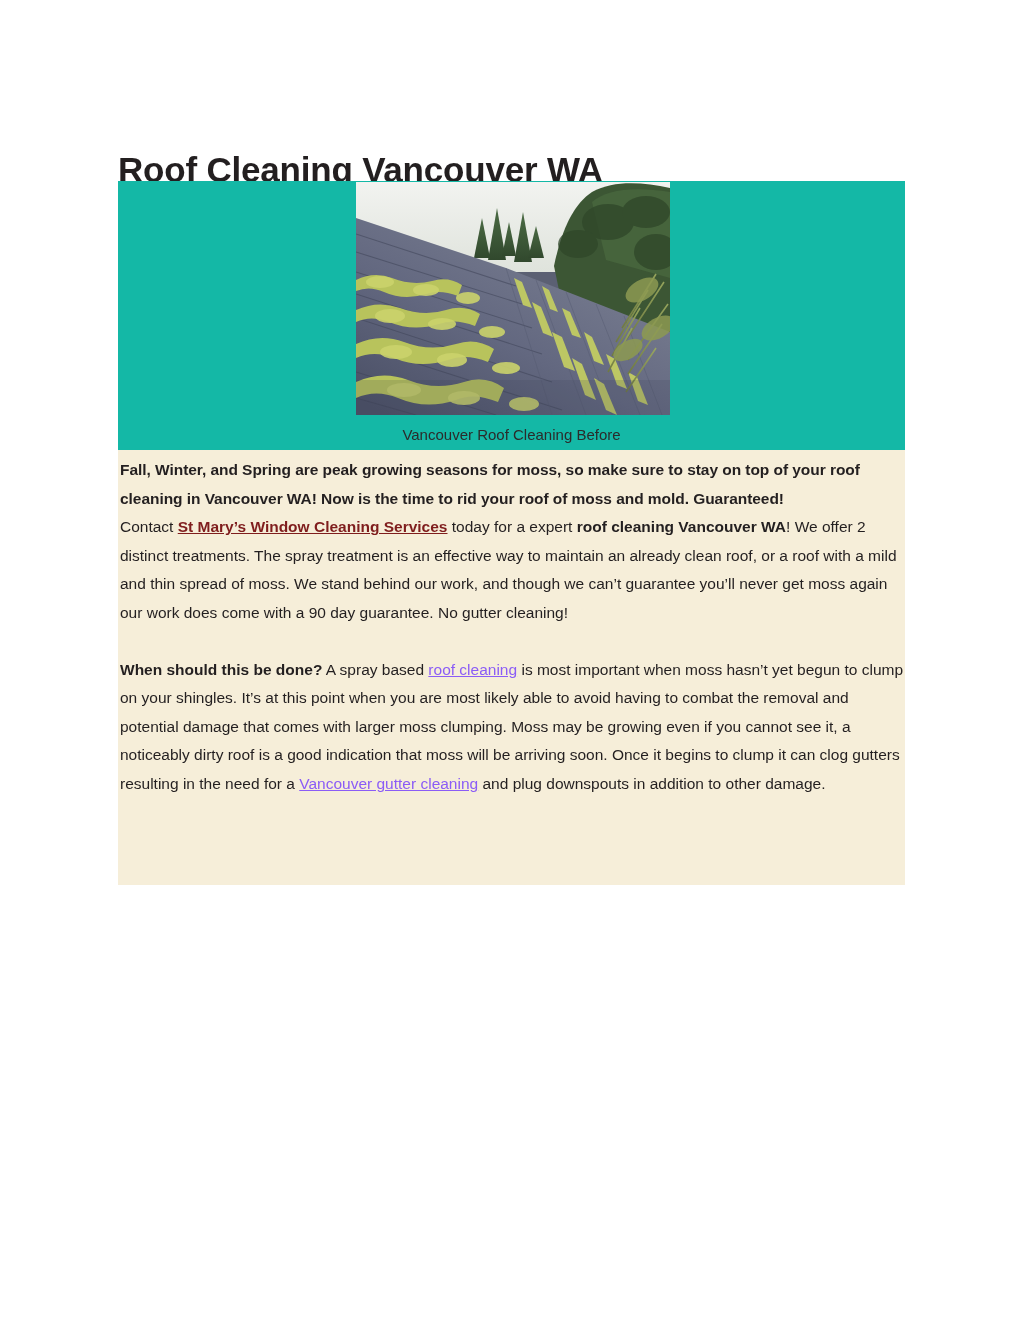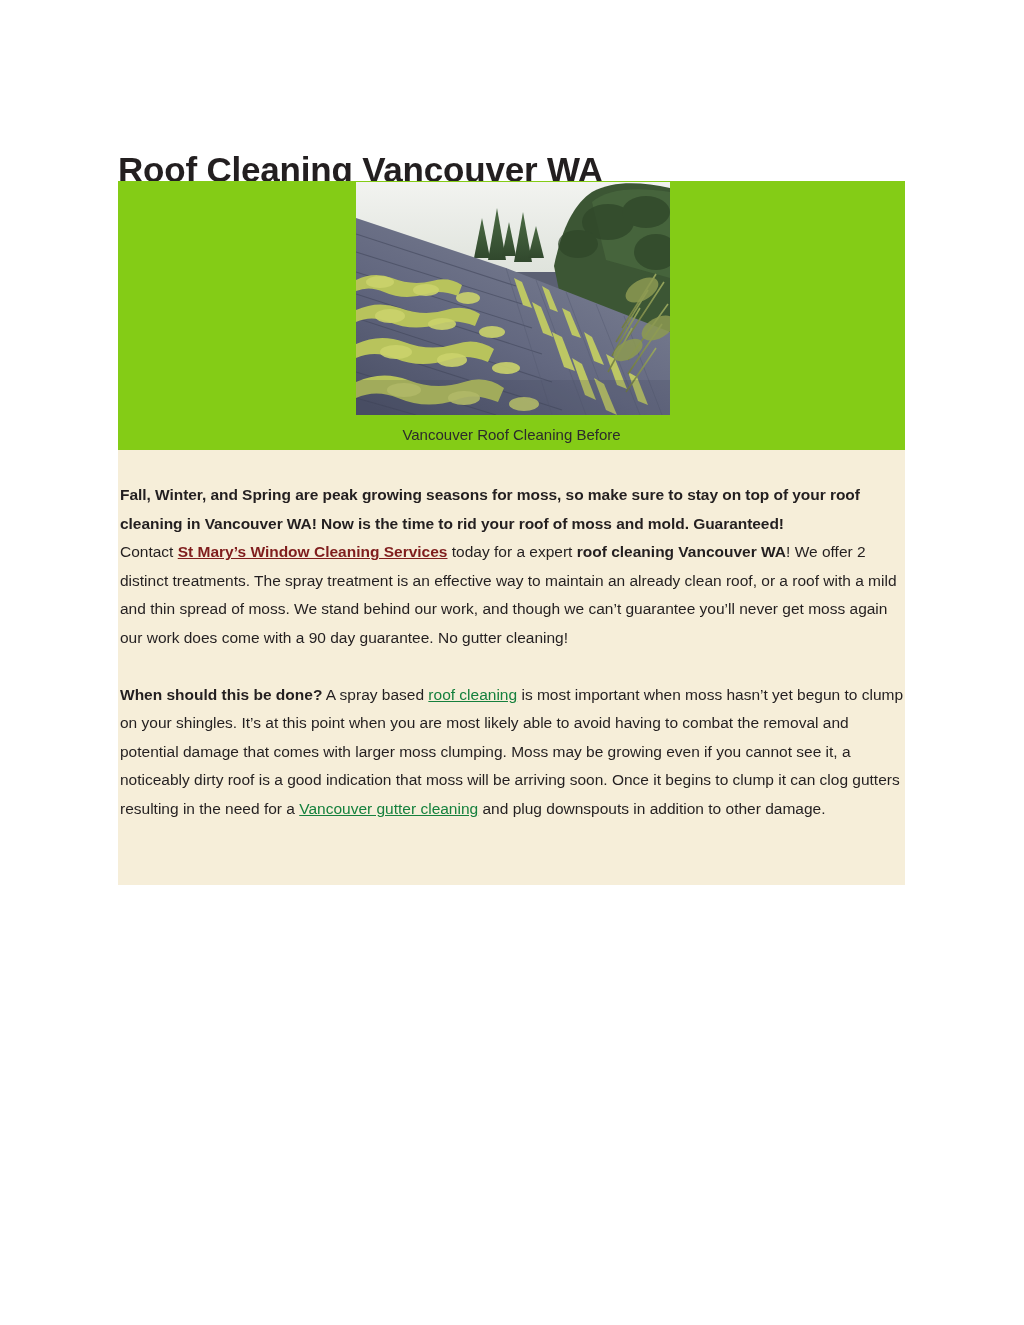"Vancouver Roof Cleaning Before" .figure-band { background: #84cc16 -> #14b8a6 }
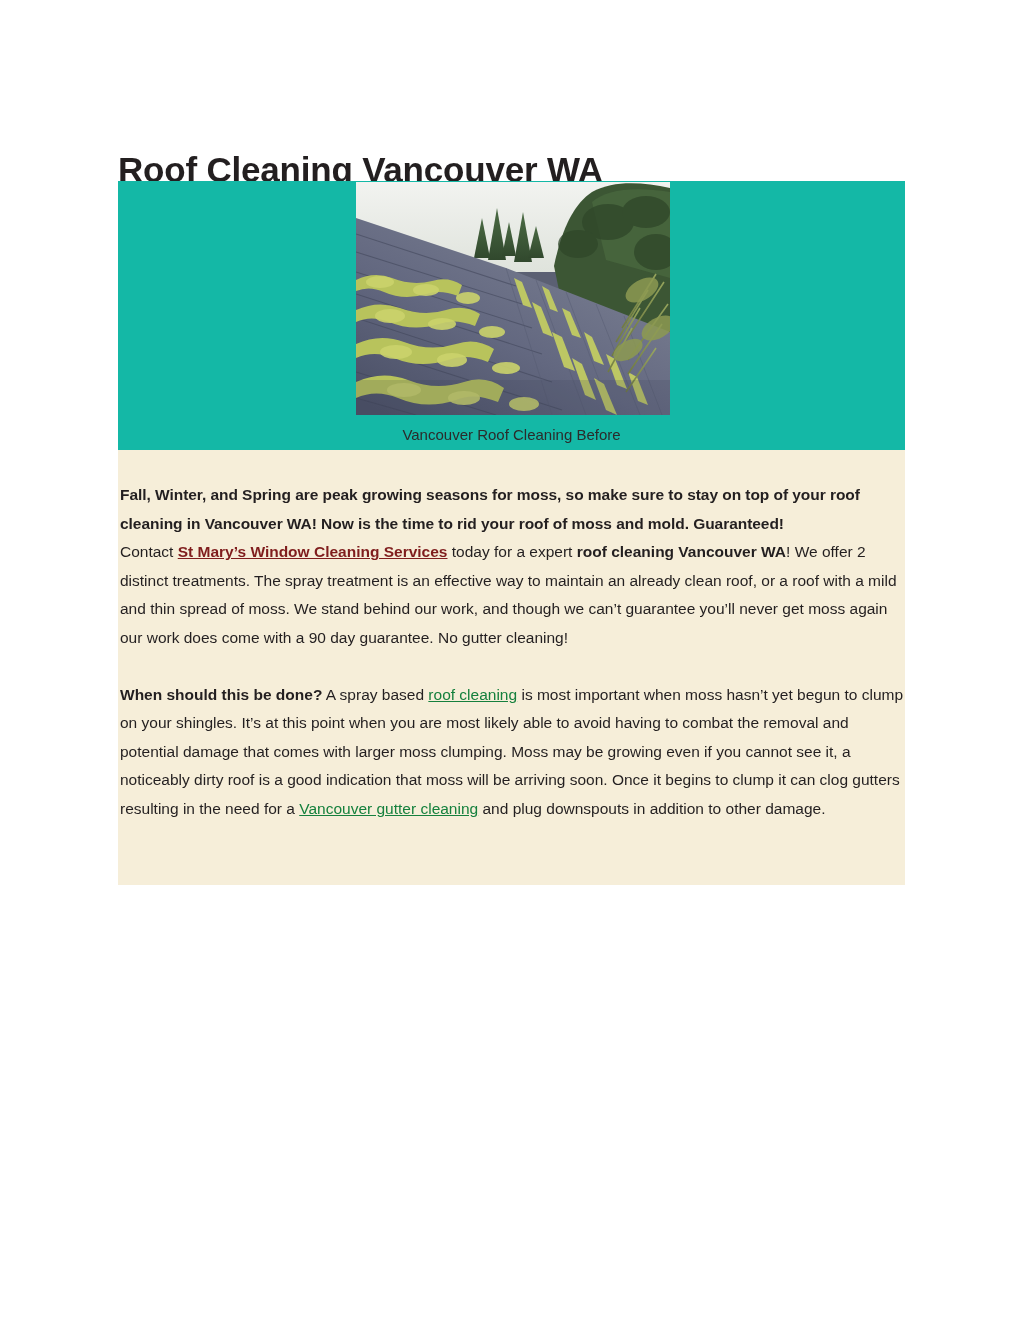"Fall, Winter, and Spring are" .content-inner { margin-top: 25px -> none }
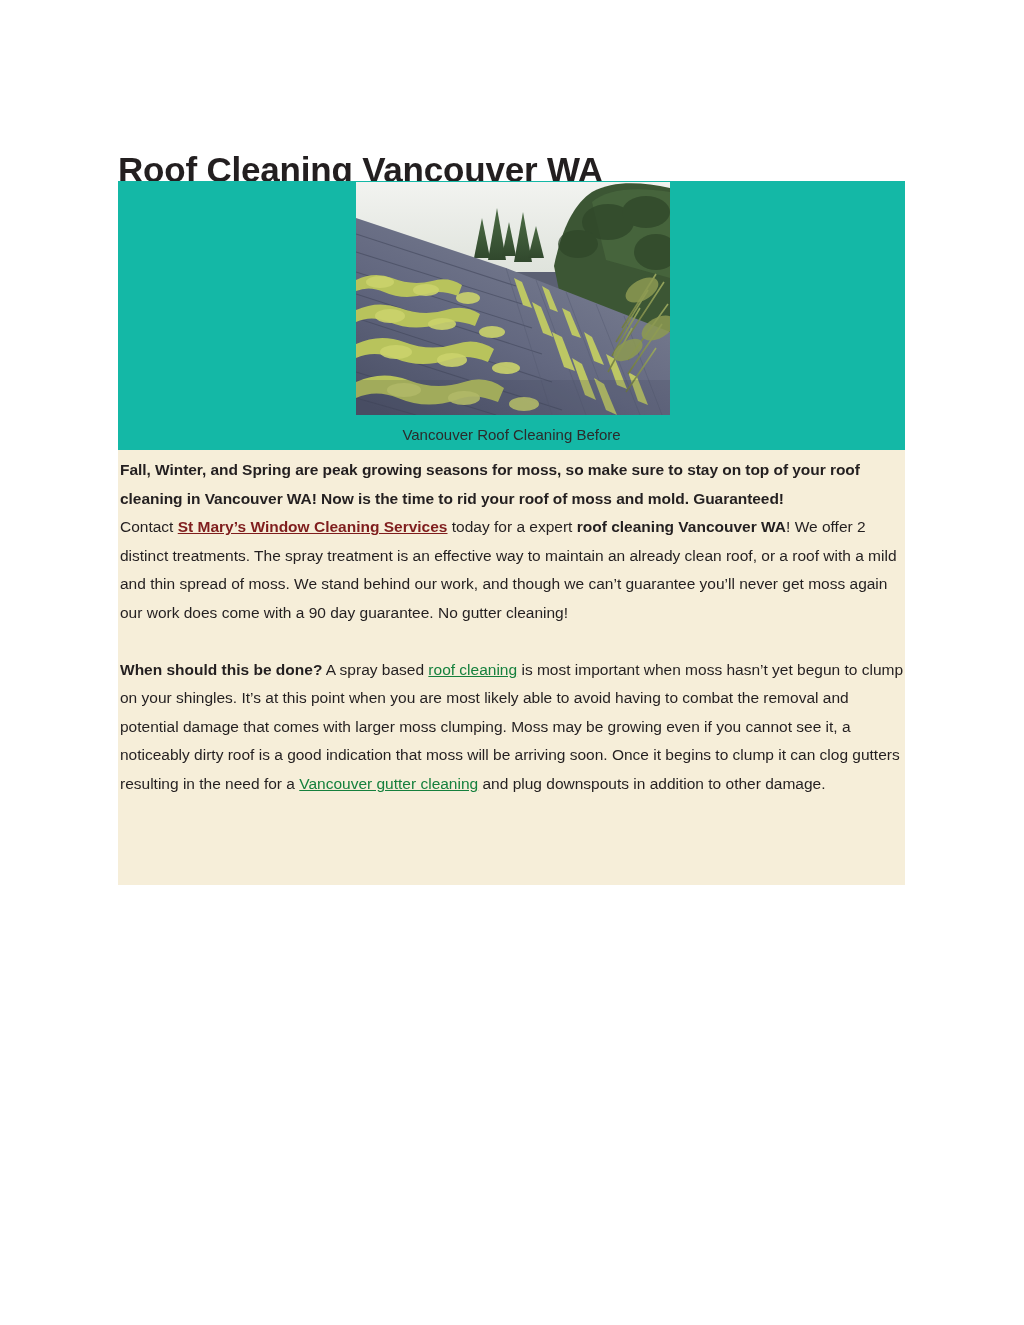"roof cleaning" a.doclink { color: #15803d -> #8b5cf6 }
